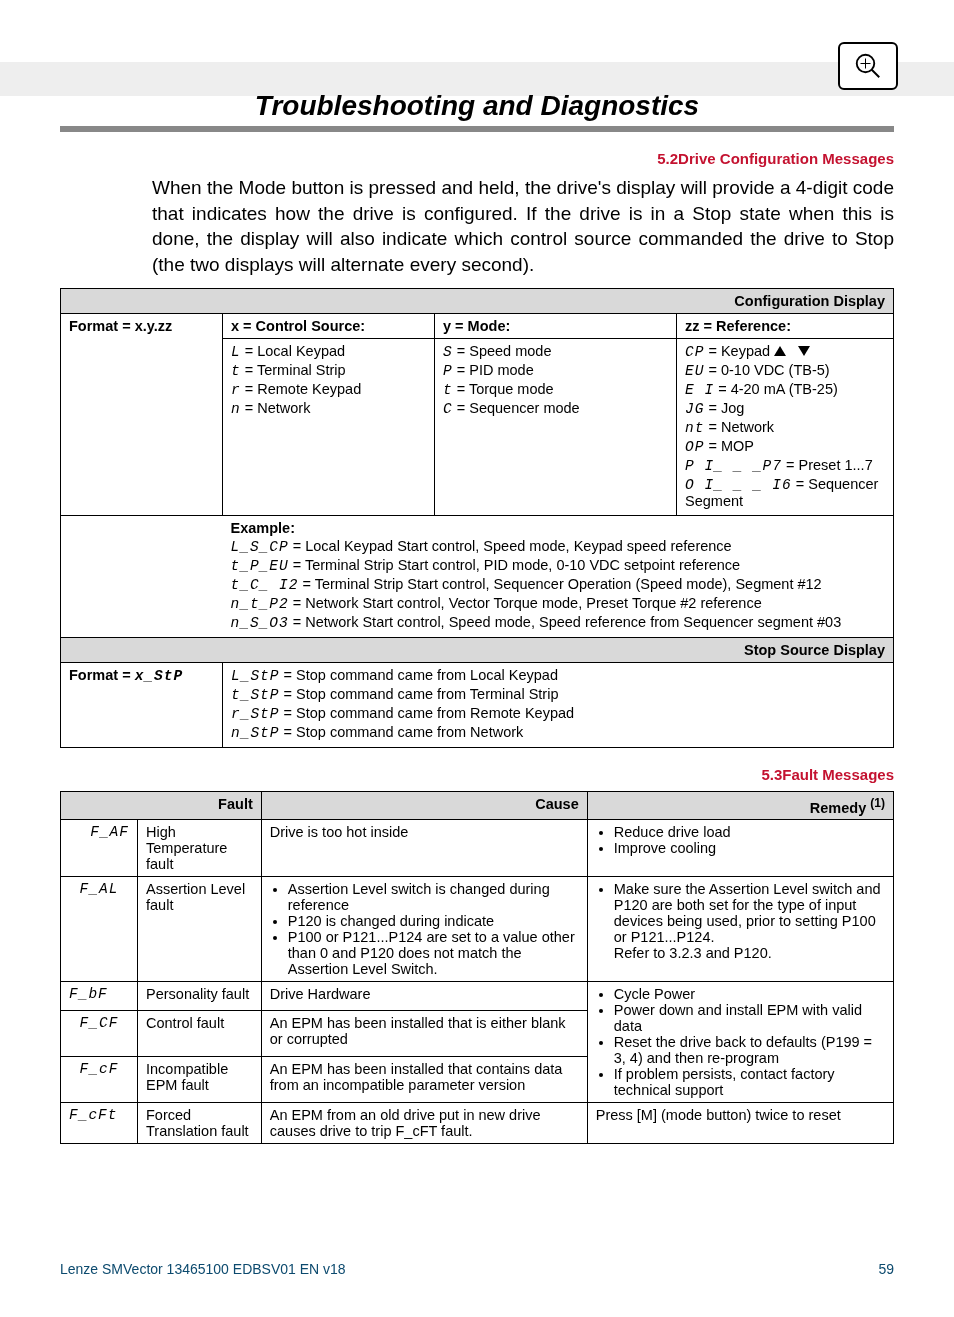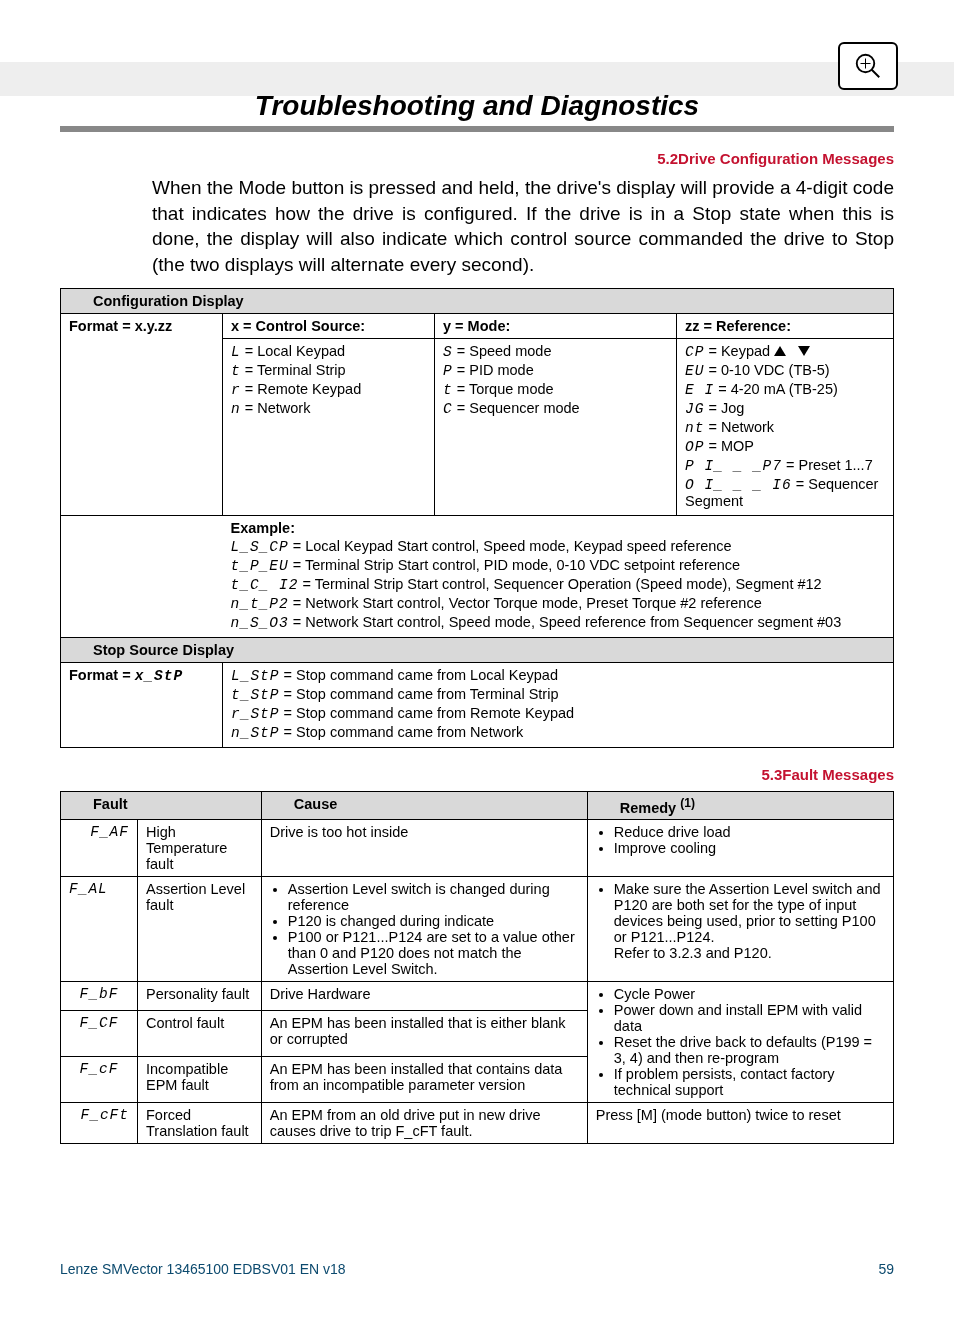"Configuration Display" table.cfg th.hdr, table.flt th.hdr { text-align: left -> right }
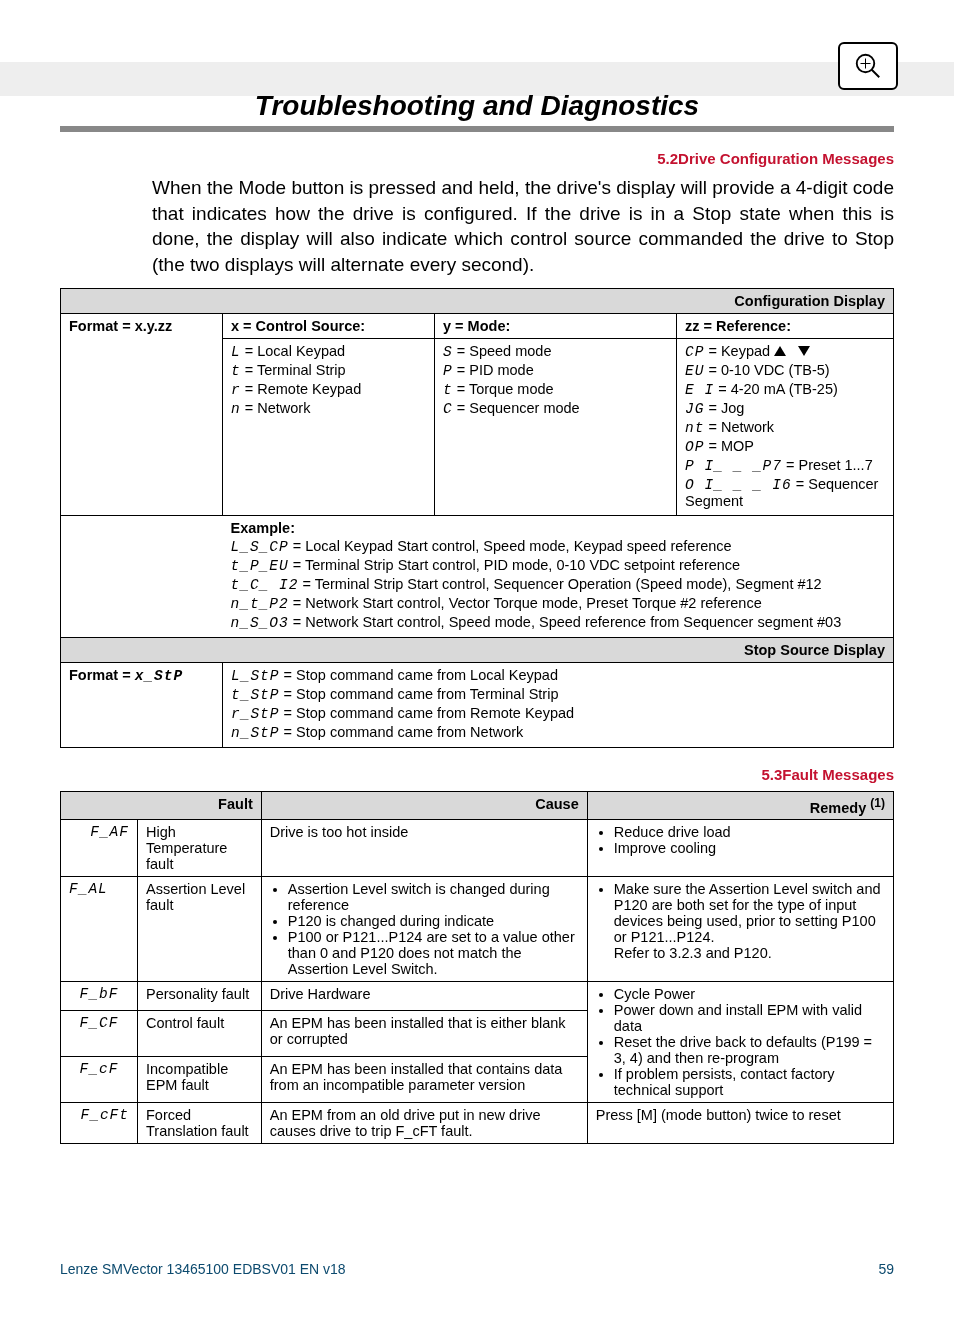"F_AL" td.seg { text-align: left -> center }
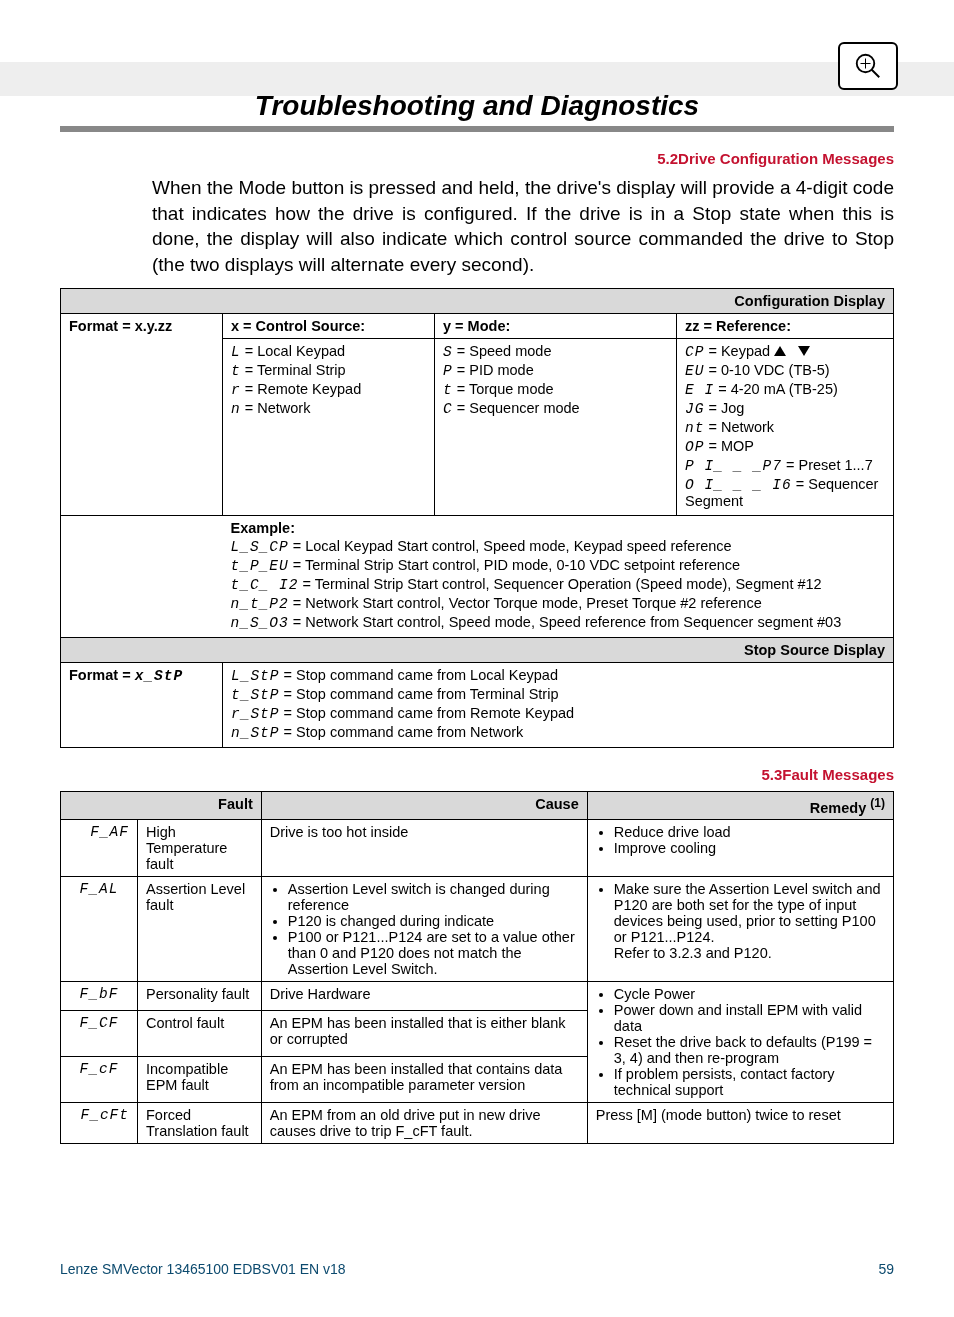"F_bF" td.seg { text-align: center -> left }
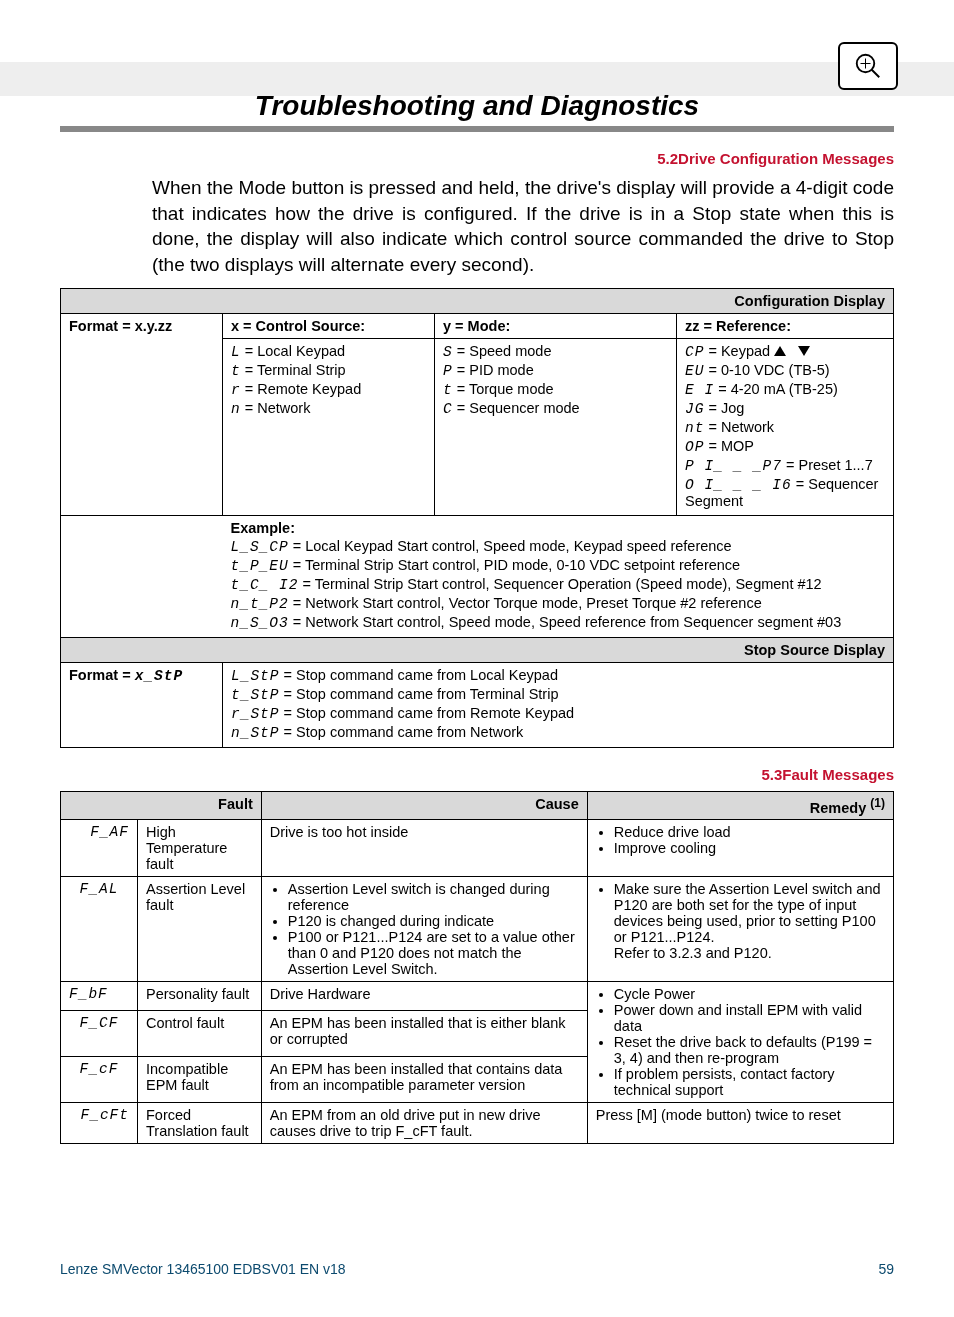"F_cFt" td.seg { text-align: right -> left }
